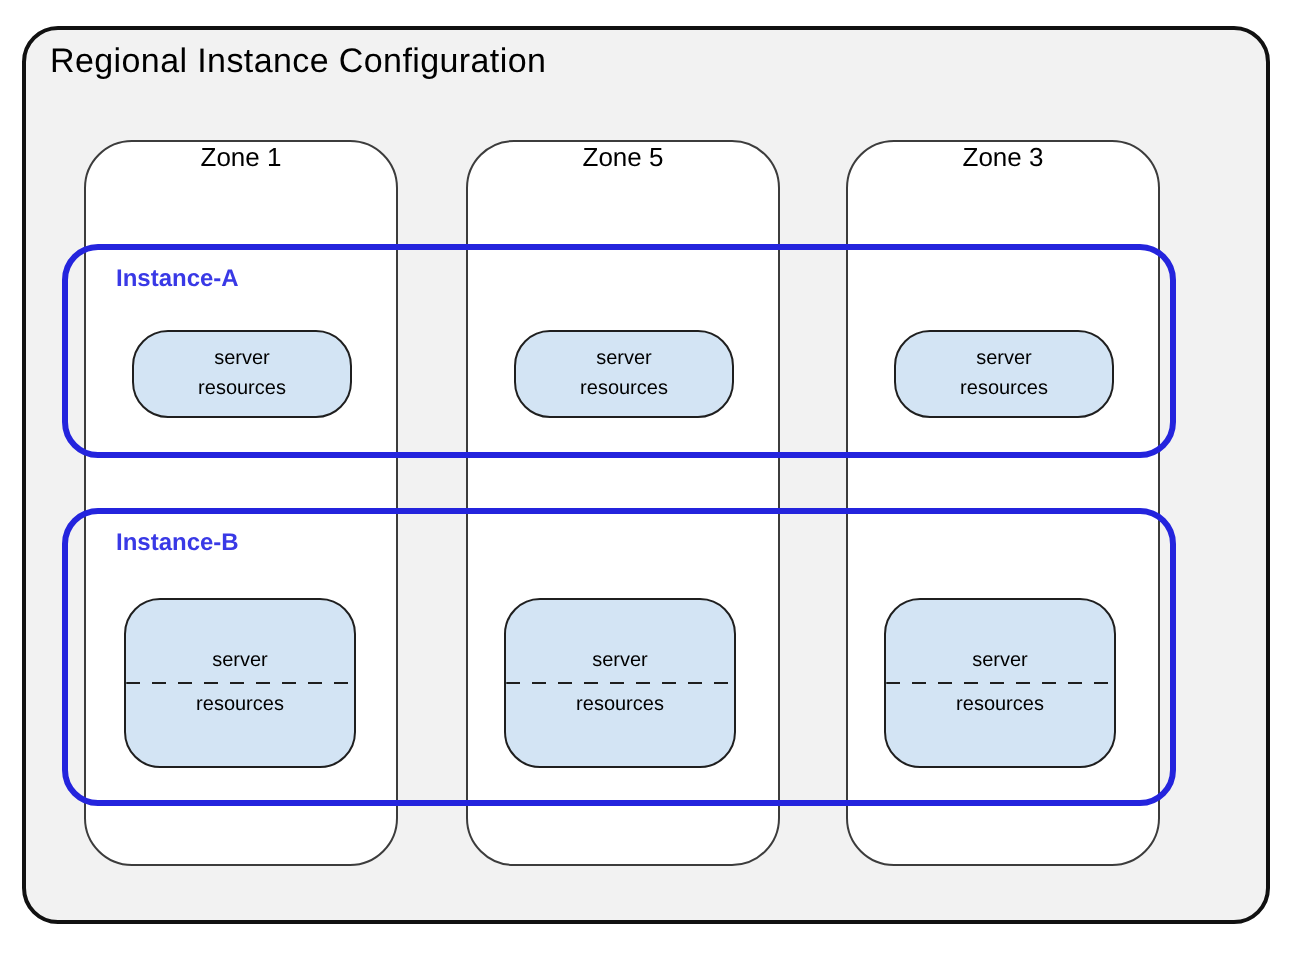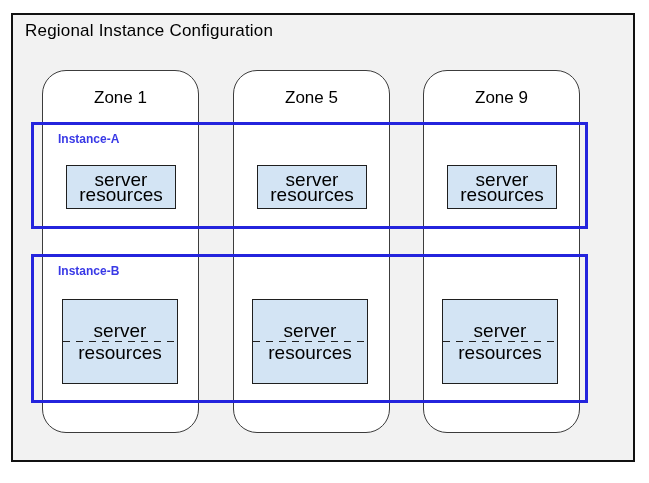"Regional Instance Configuration" * { border-radius: none -> 18px }
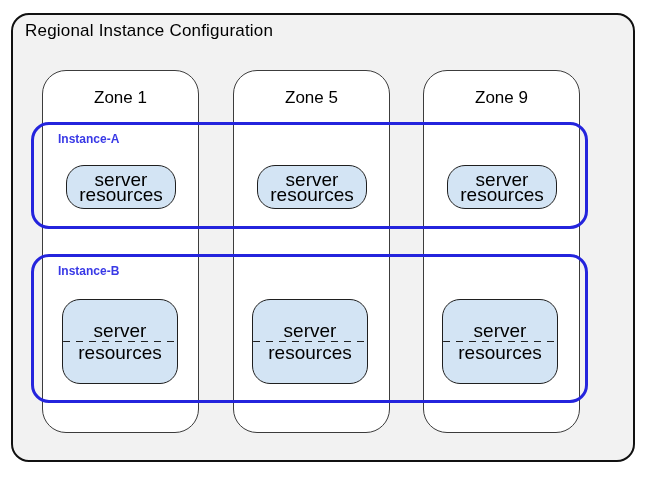"Zone 1" .zone-label { font-size: 17px -> 13px; margin-top: 17px -> none }
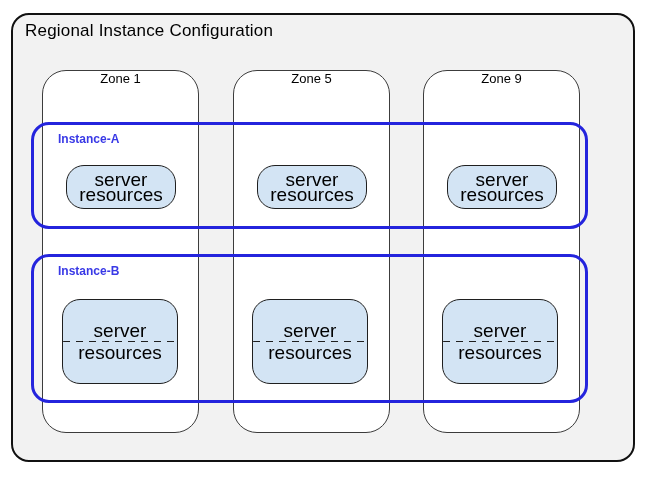"Zone 9" div.zone-label { text: 9 -> 3 }
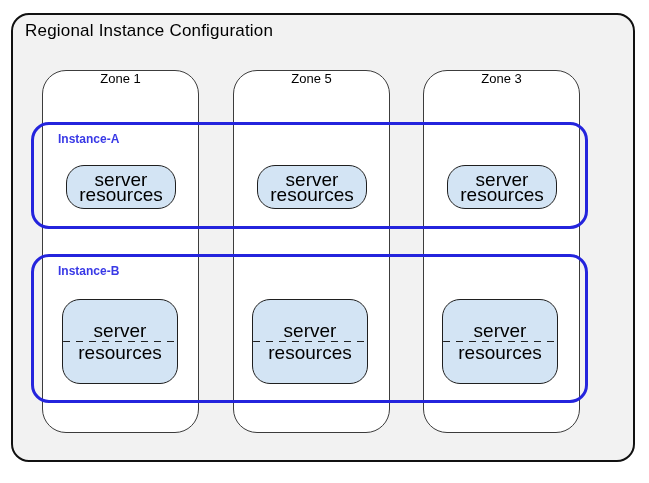"server" .res-box { font-size: 19px -> 10px }
